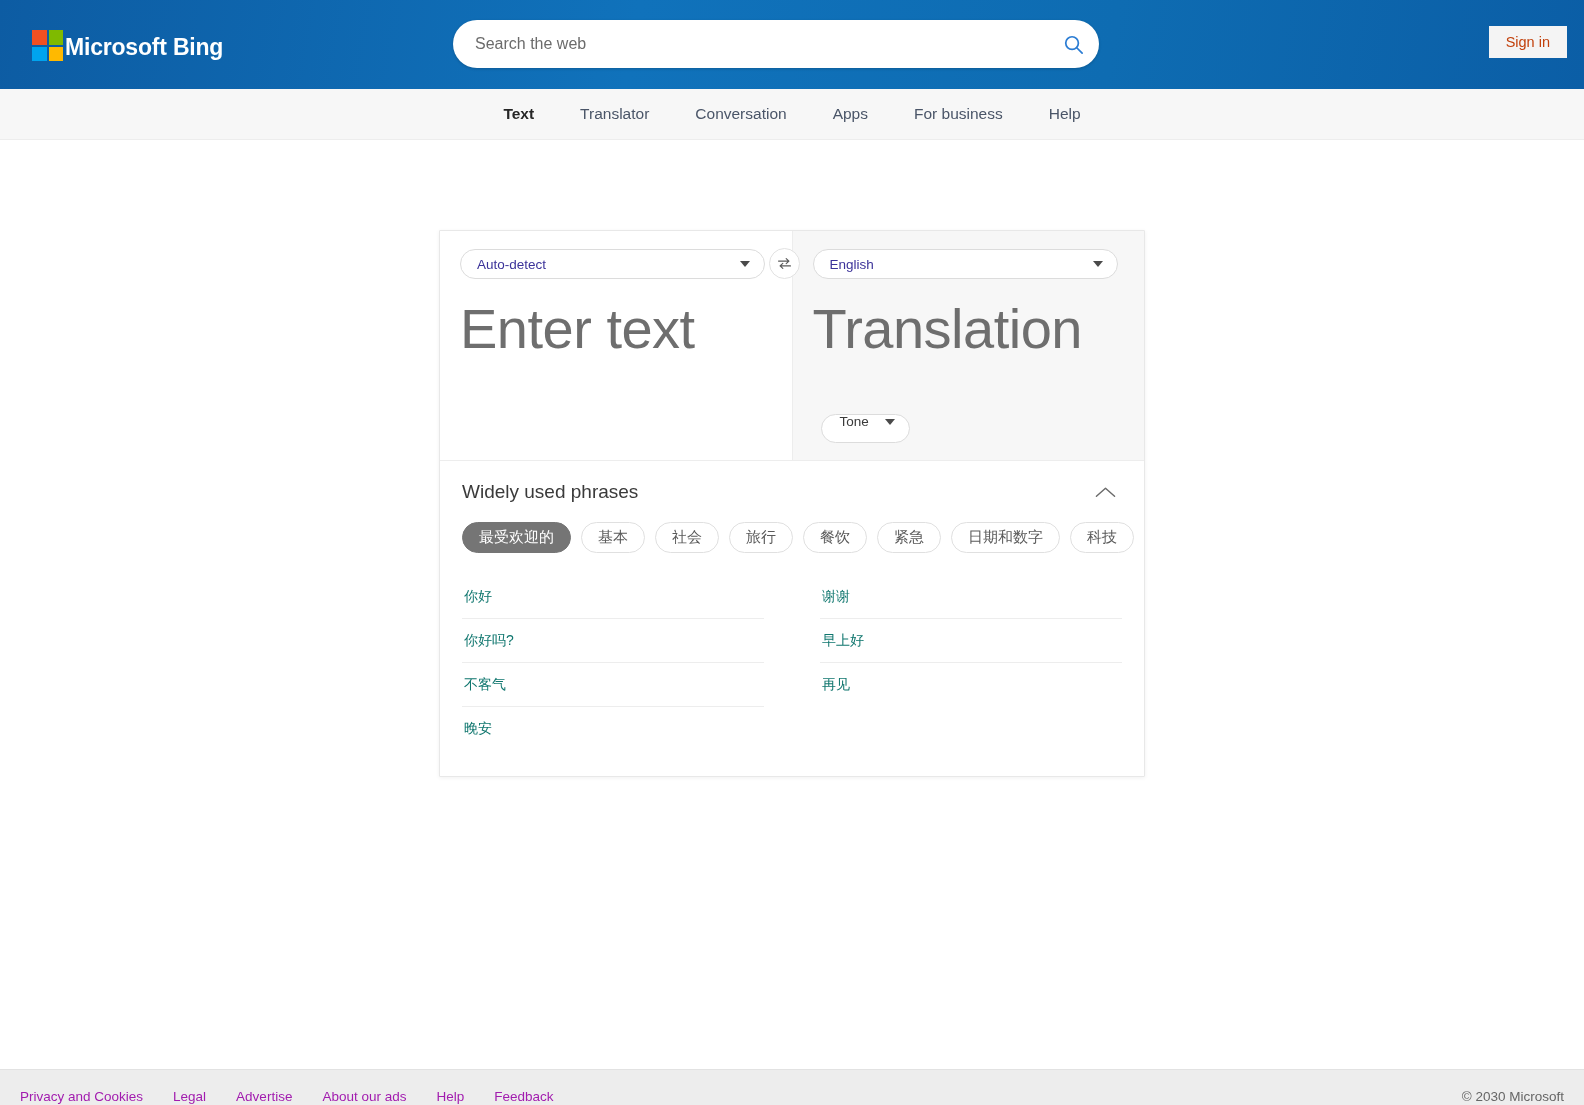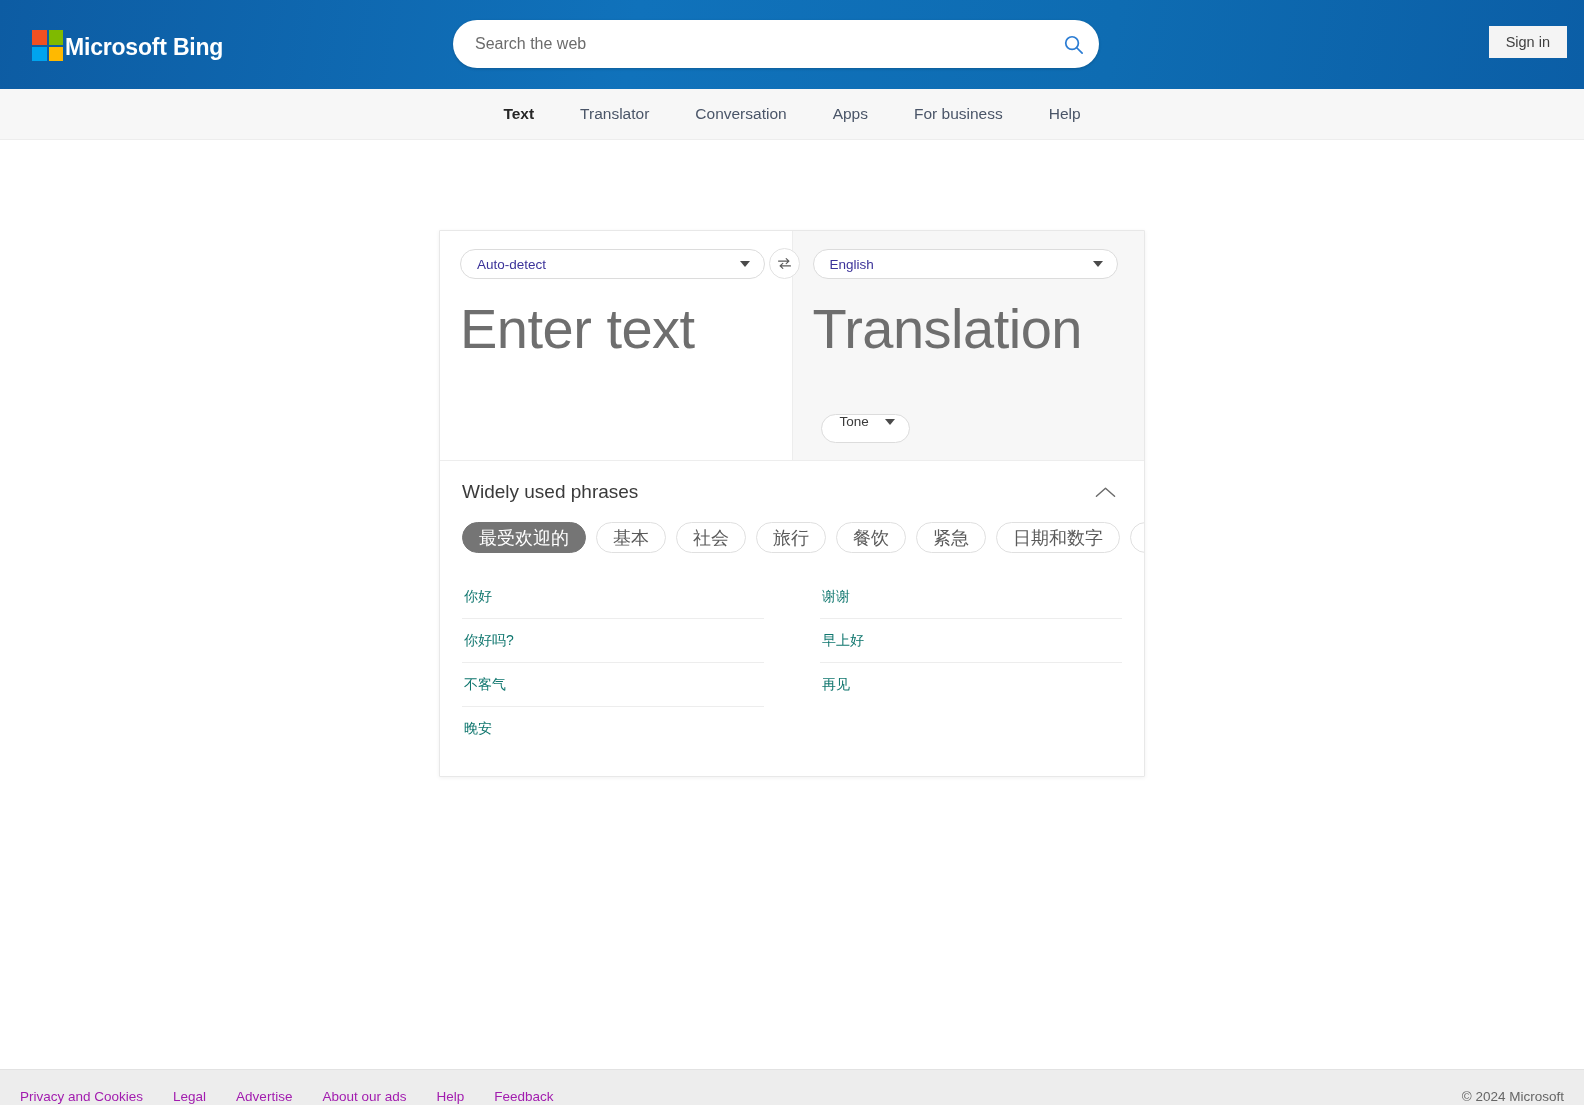"Sign in" .signin { color: #404040 -> #c2410c }
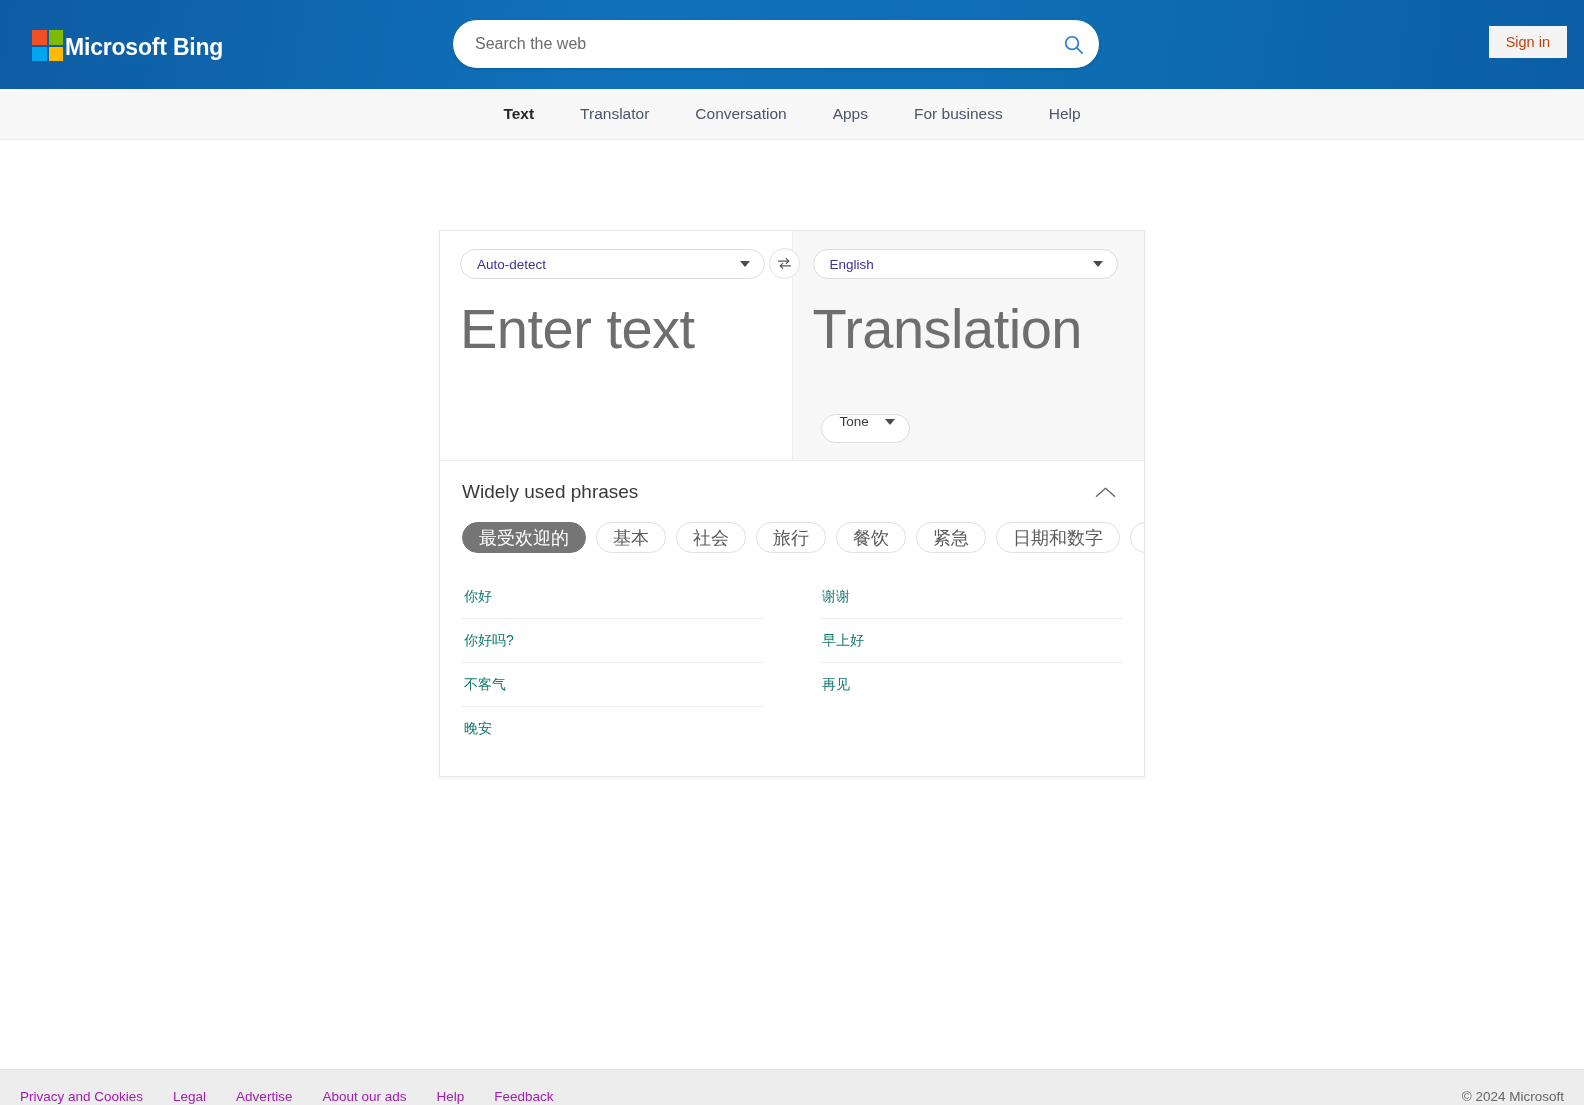"最受欢迎的" .pill { font-size: 18px -> 15px }
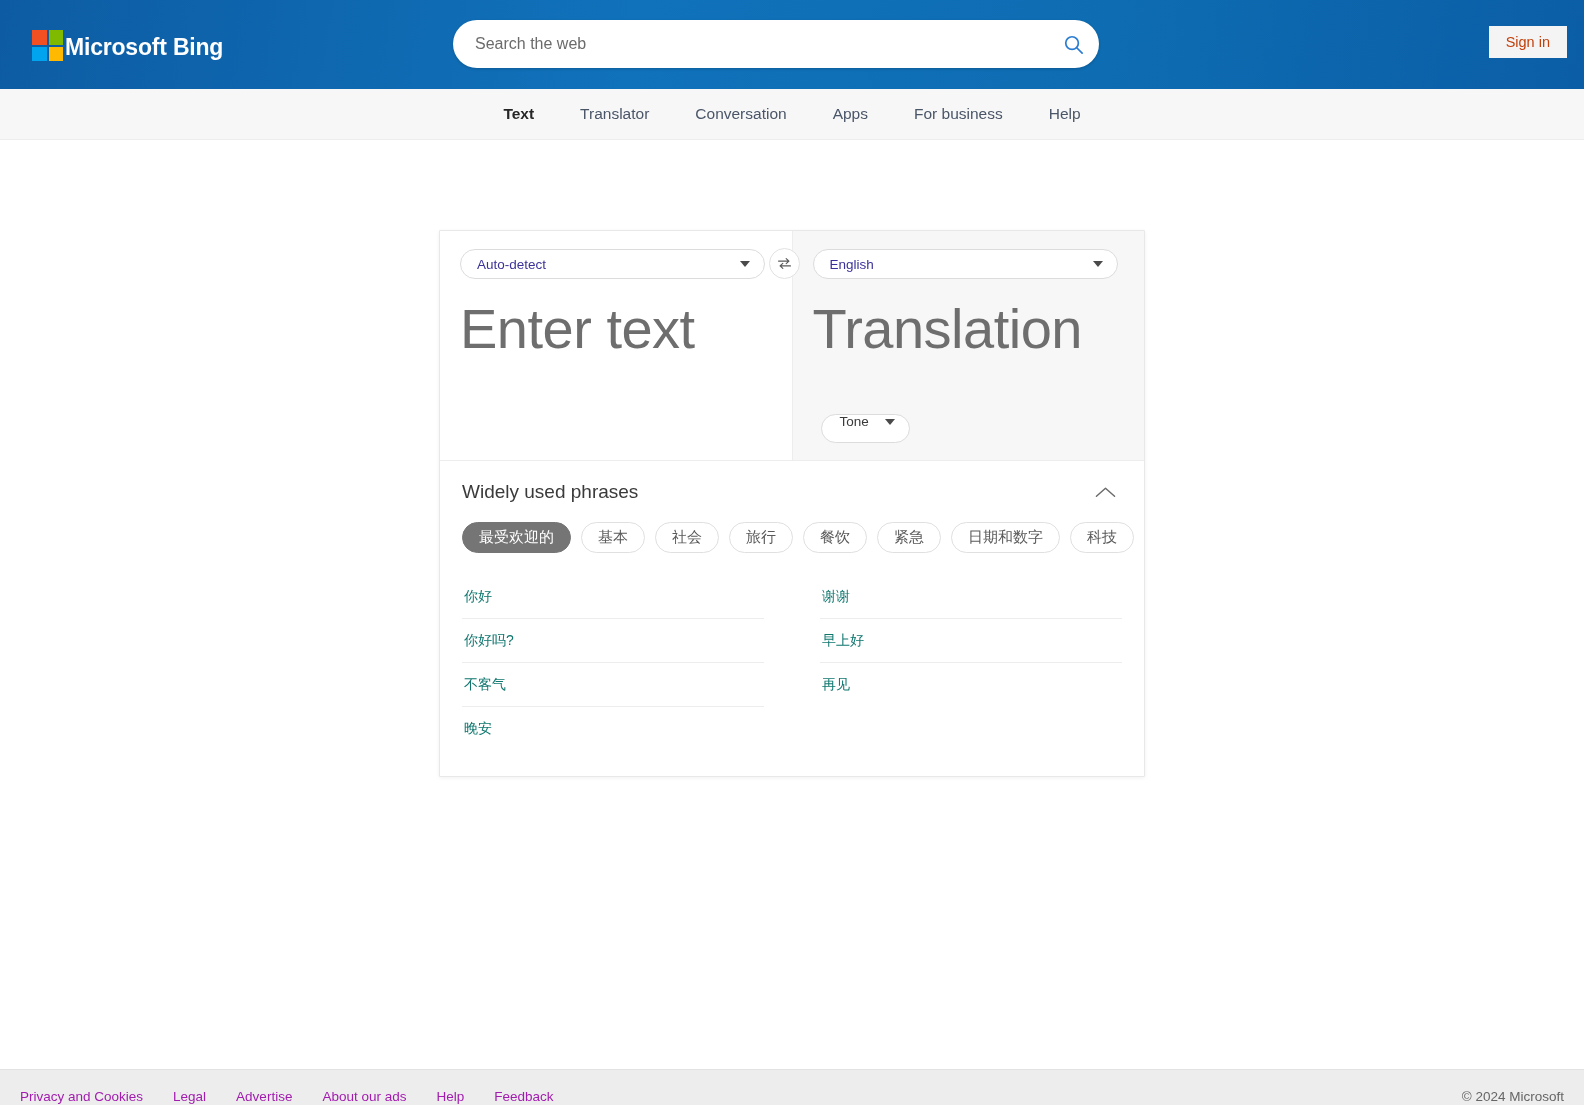"© 2024 Microsoft" div.copyright { text: 2024 -> 2030 }
